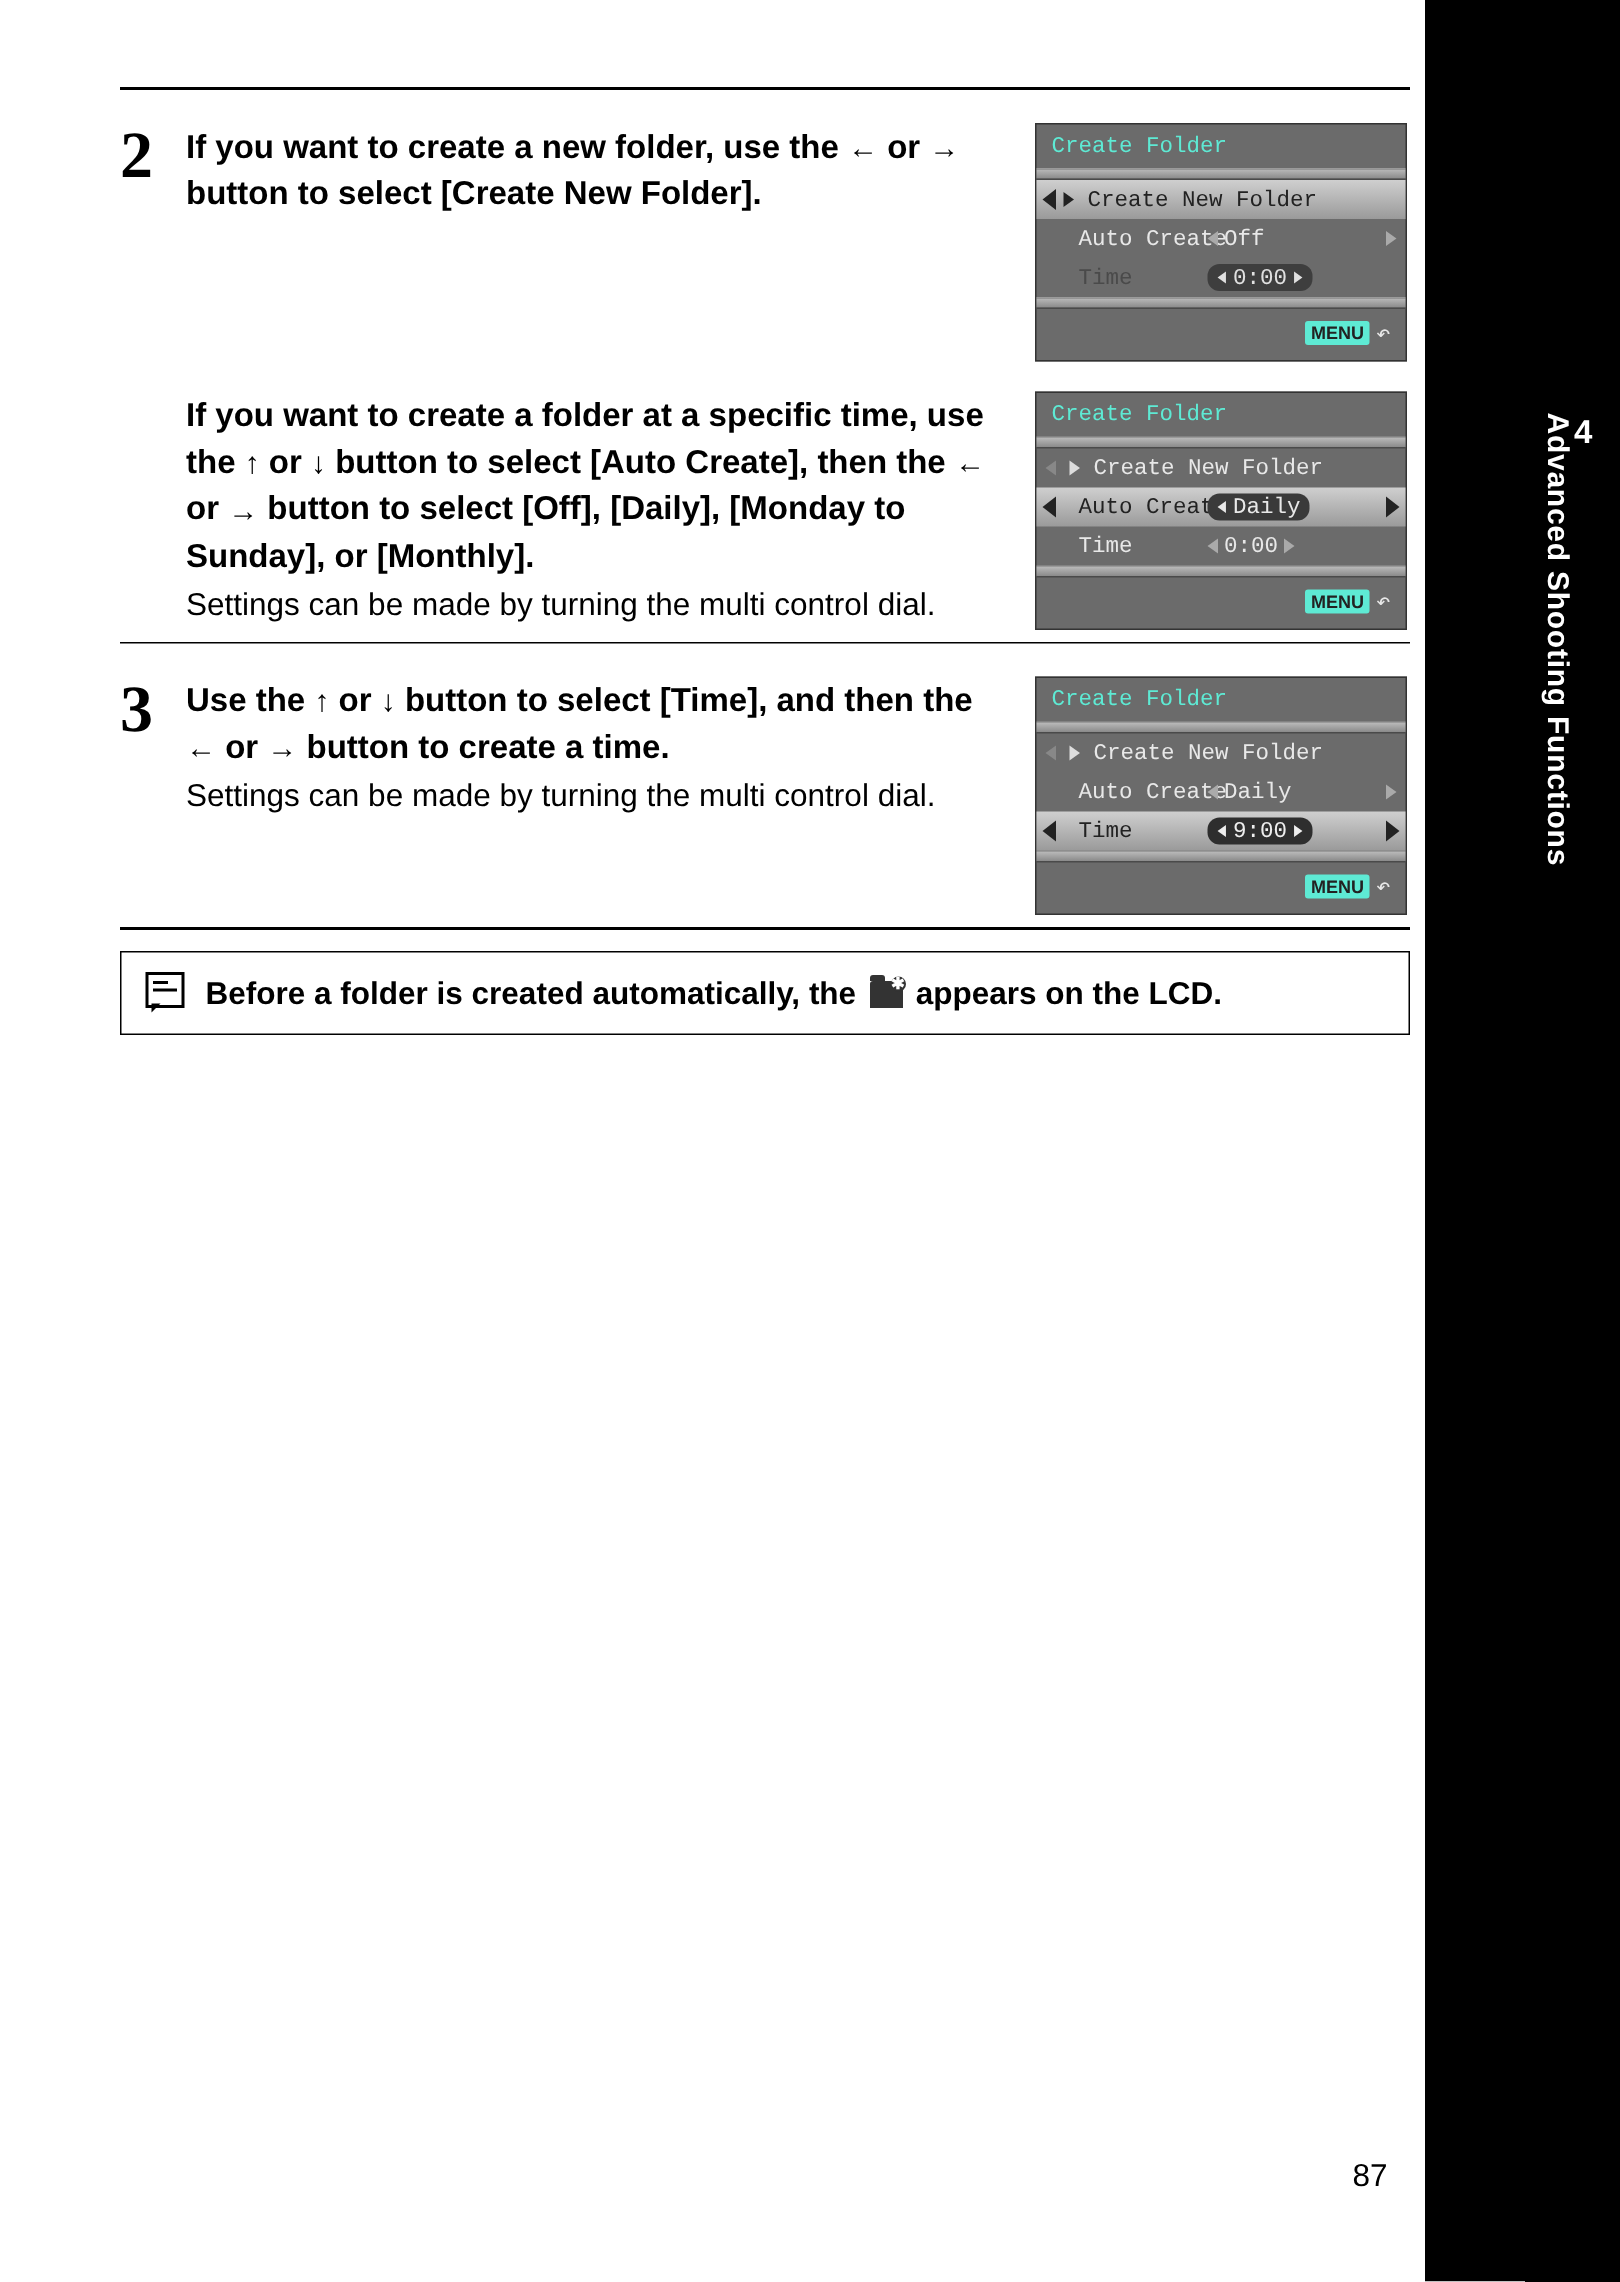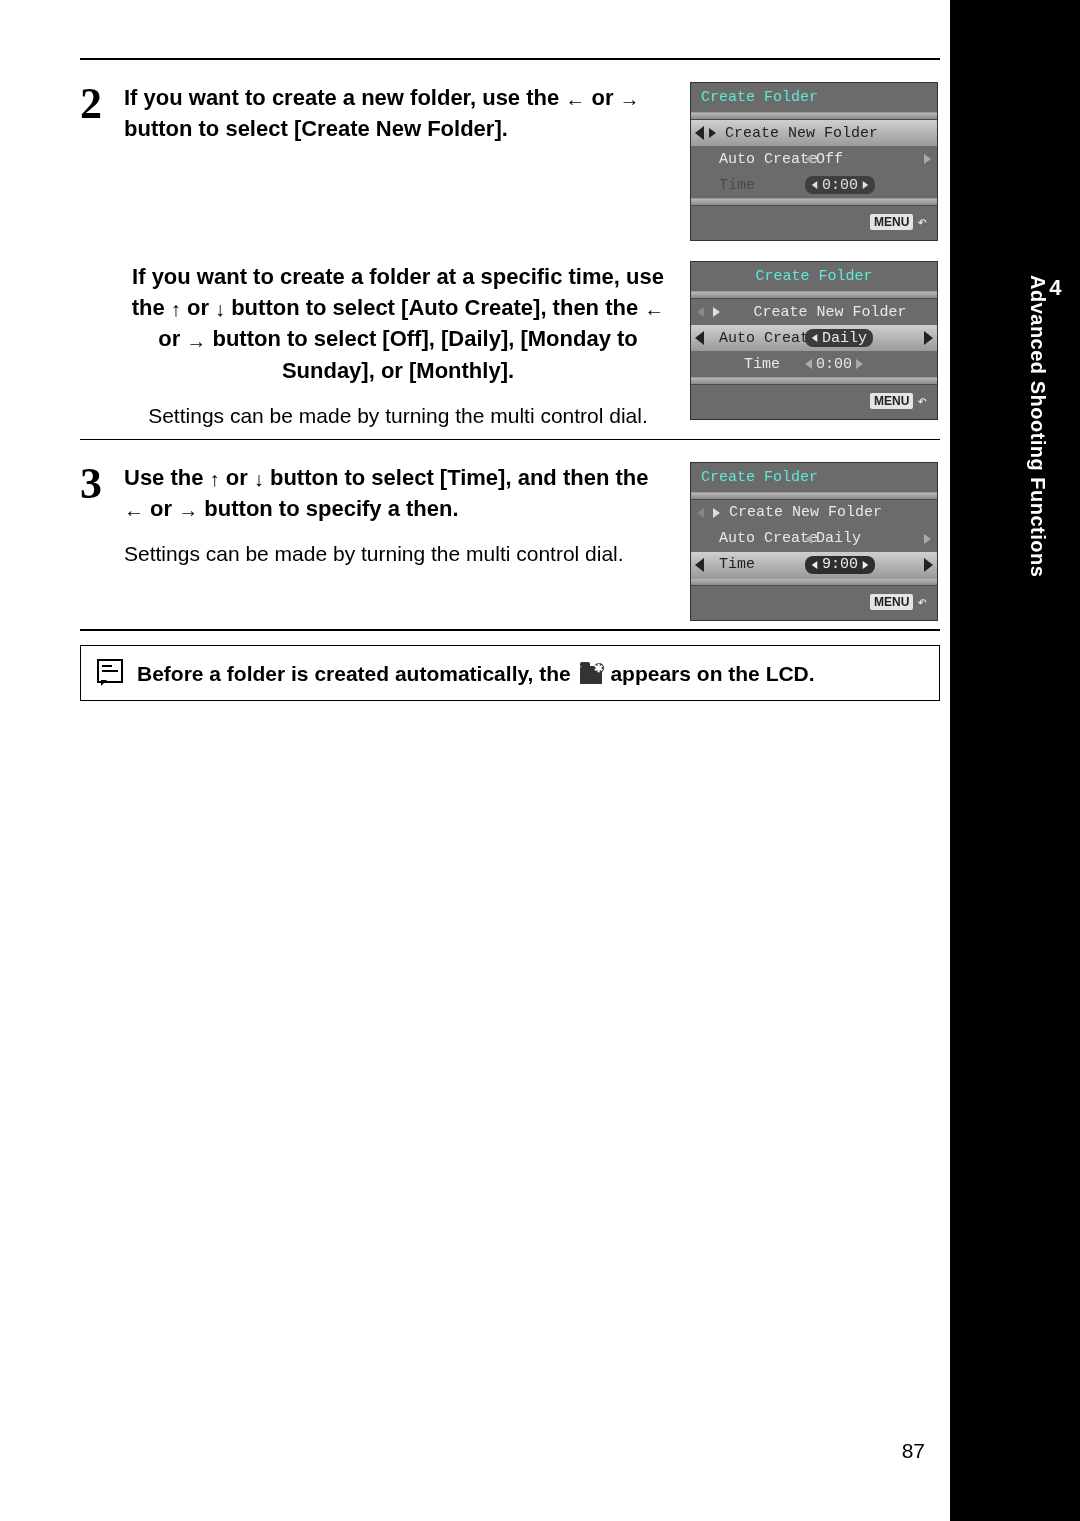"MENU" .menu-box { background: #e5e5e5 -> #5eead4 }
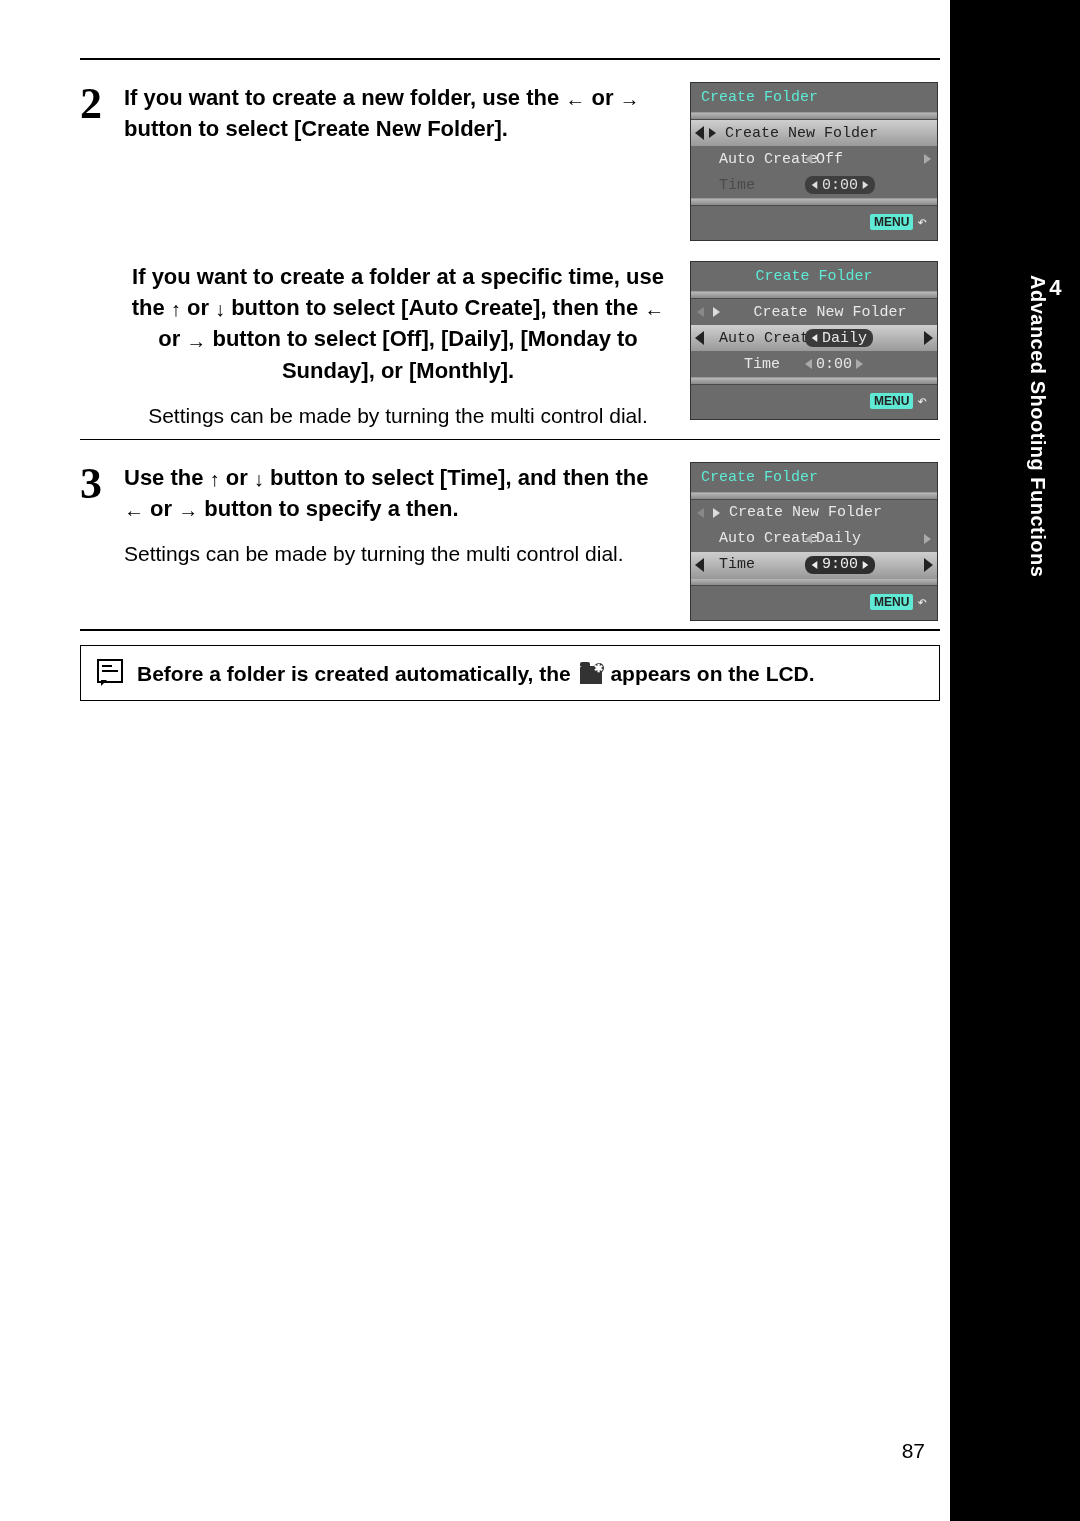"If you want to create a folder" .sub-step { text-align: center -> none }
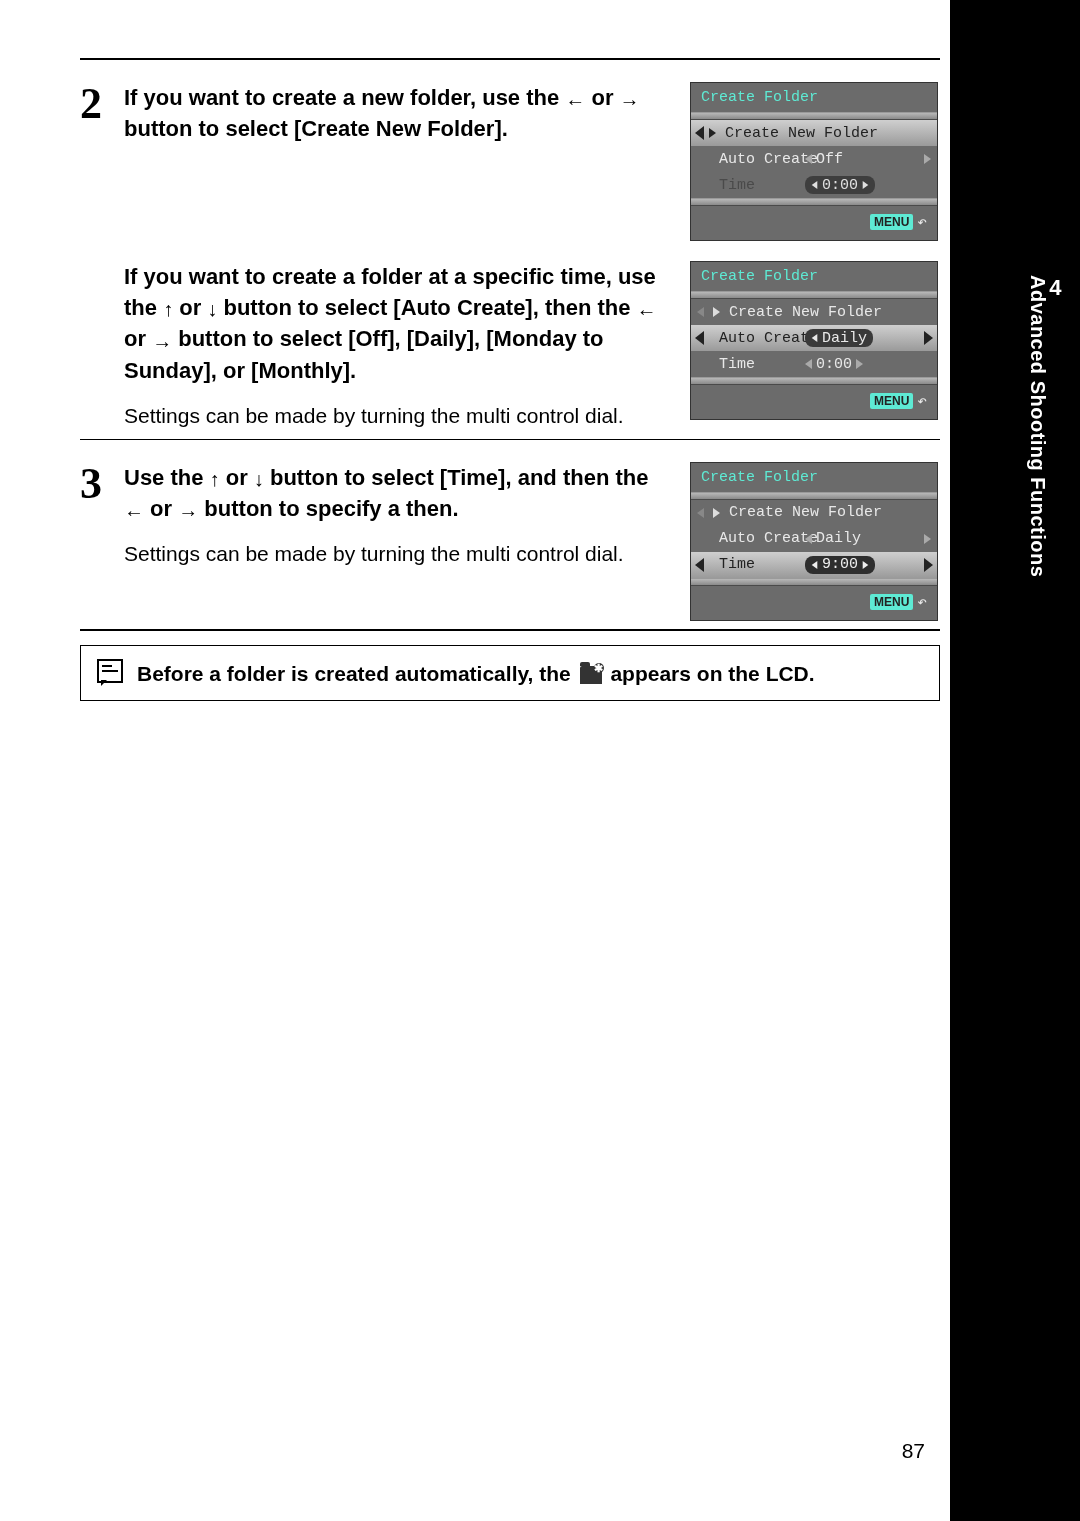"Settings can be made by" .plain { margin-top: 16px -> 4px }
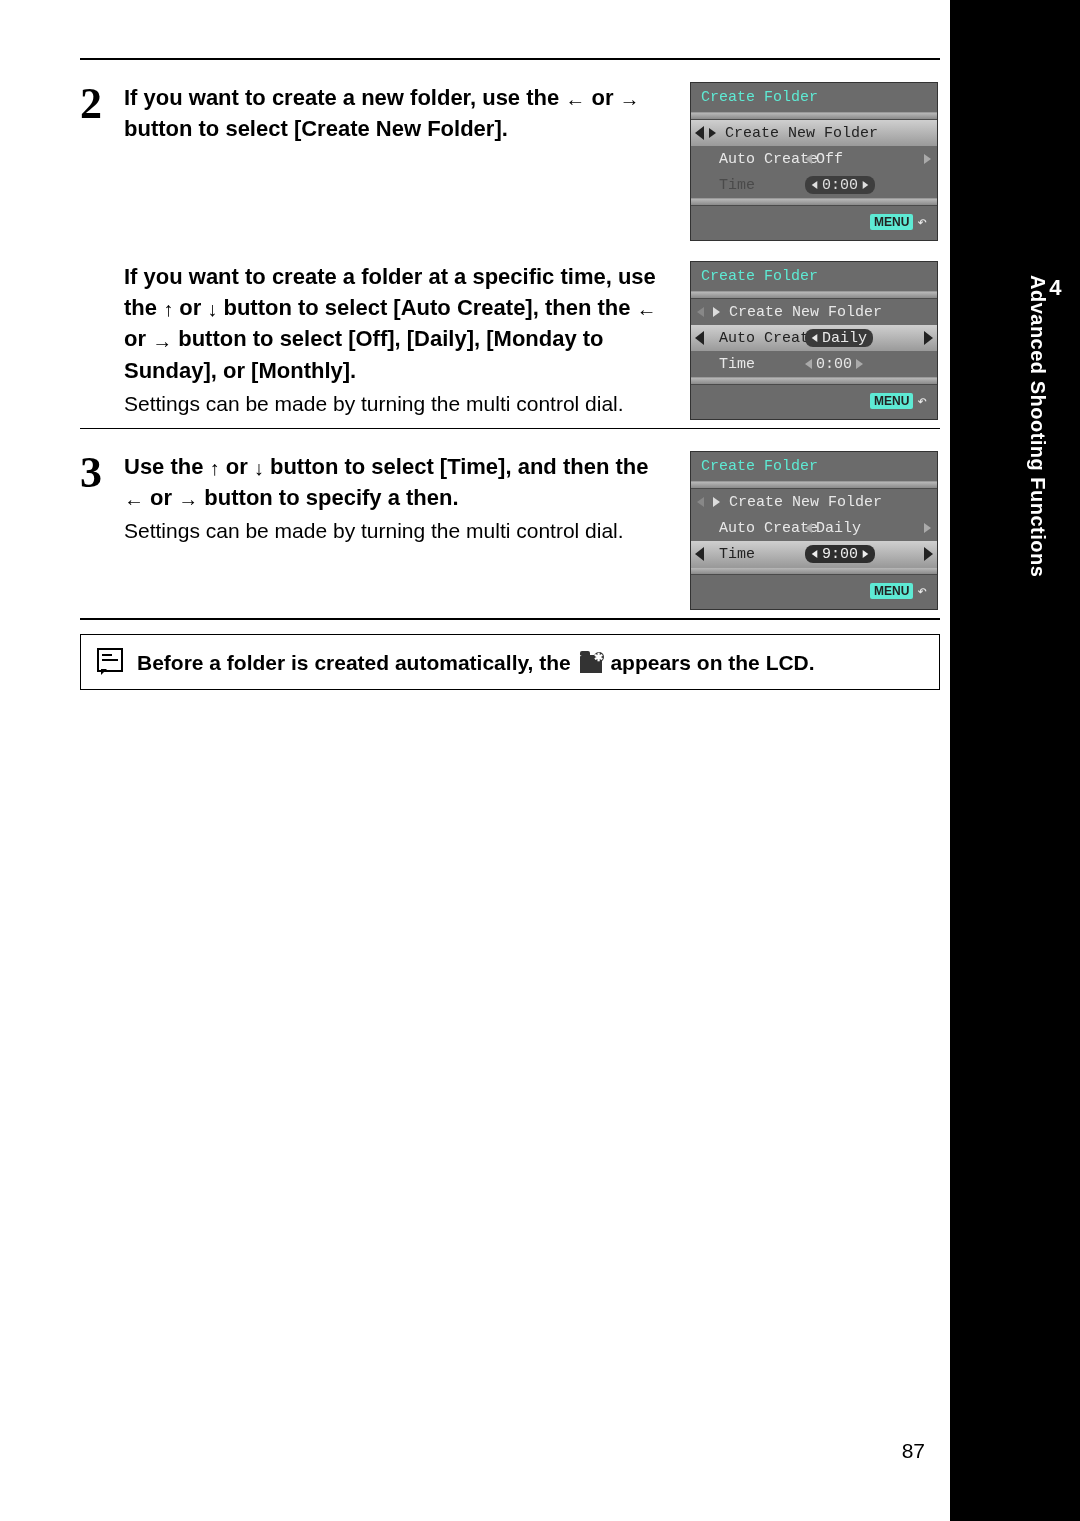"button to specify a then." span { text: specify a then -> create a time }
